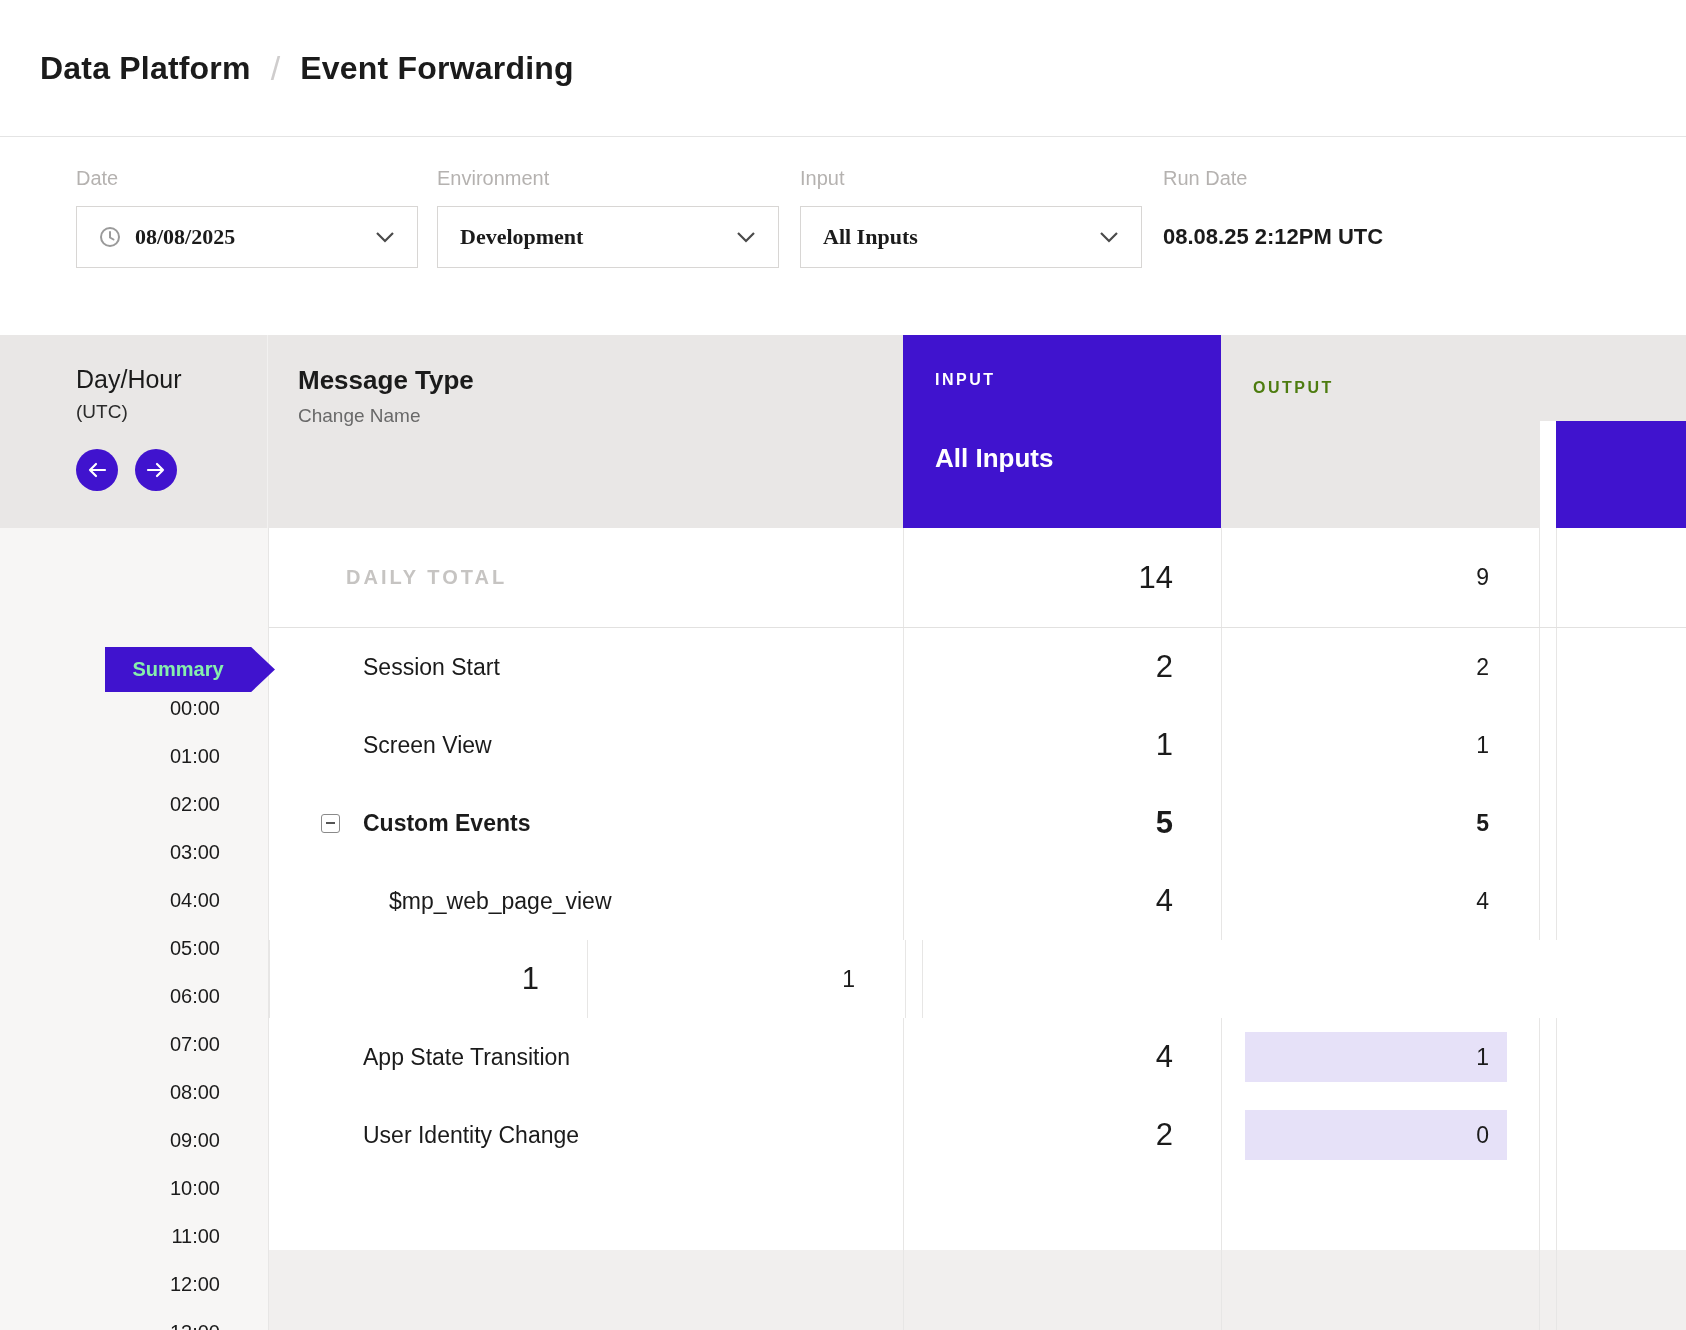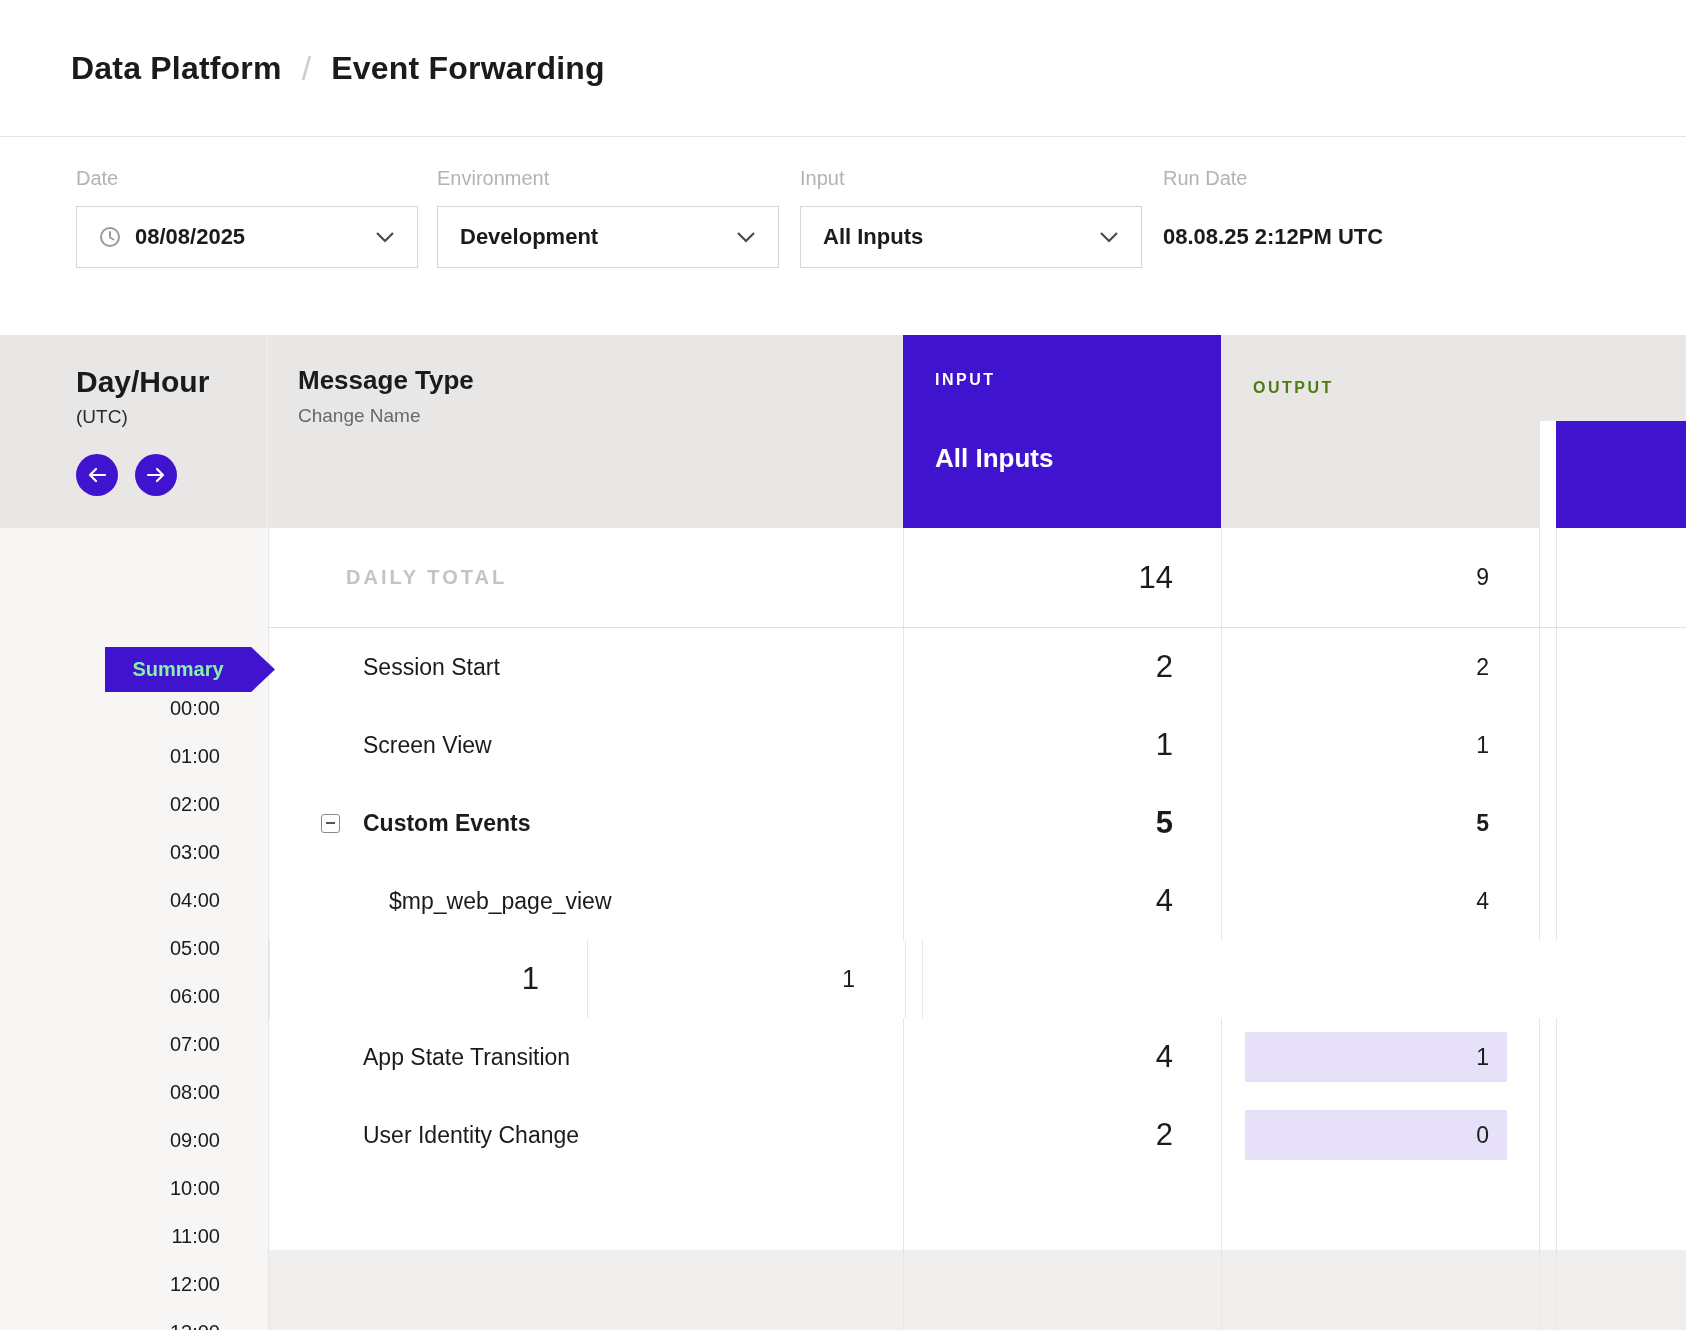"Data Platform" .topbar { padding: 0 71px -> 0 40px }
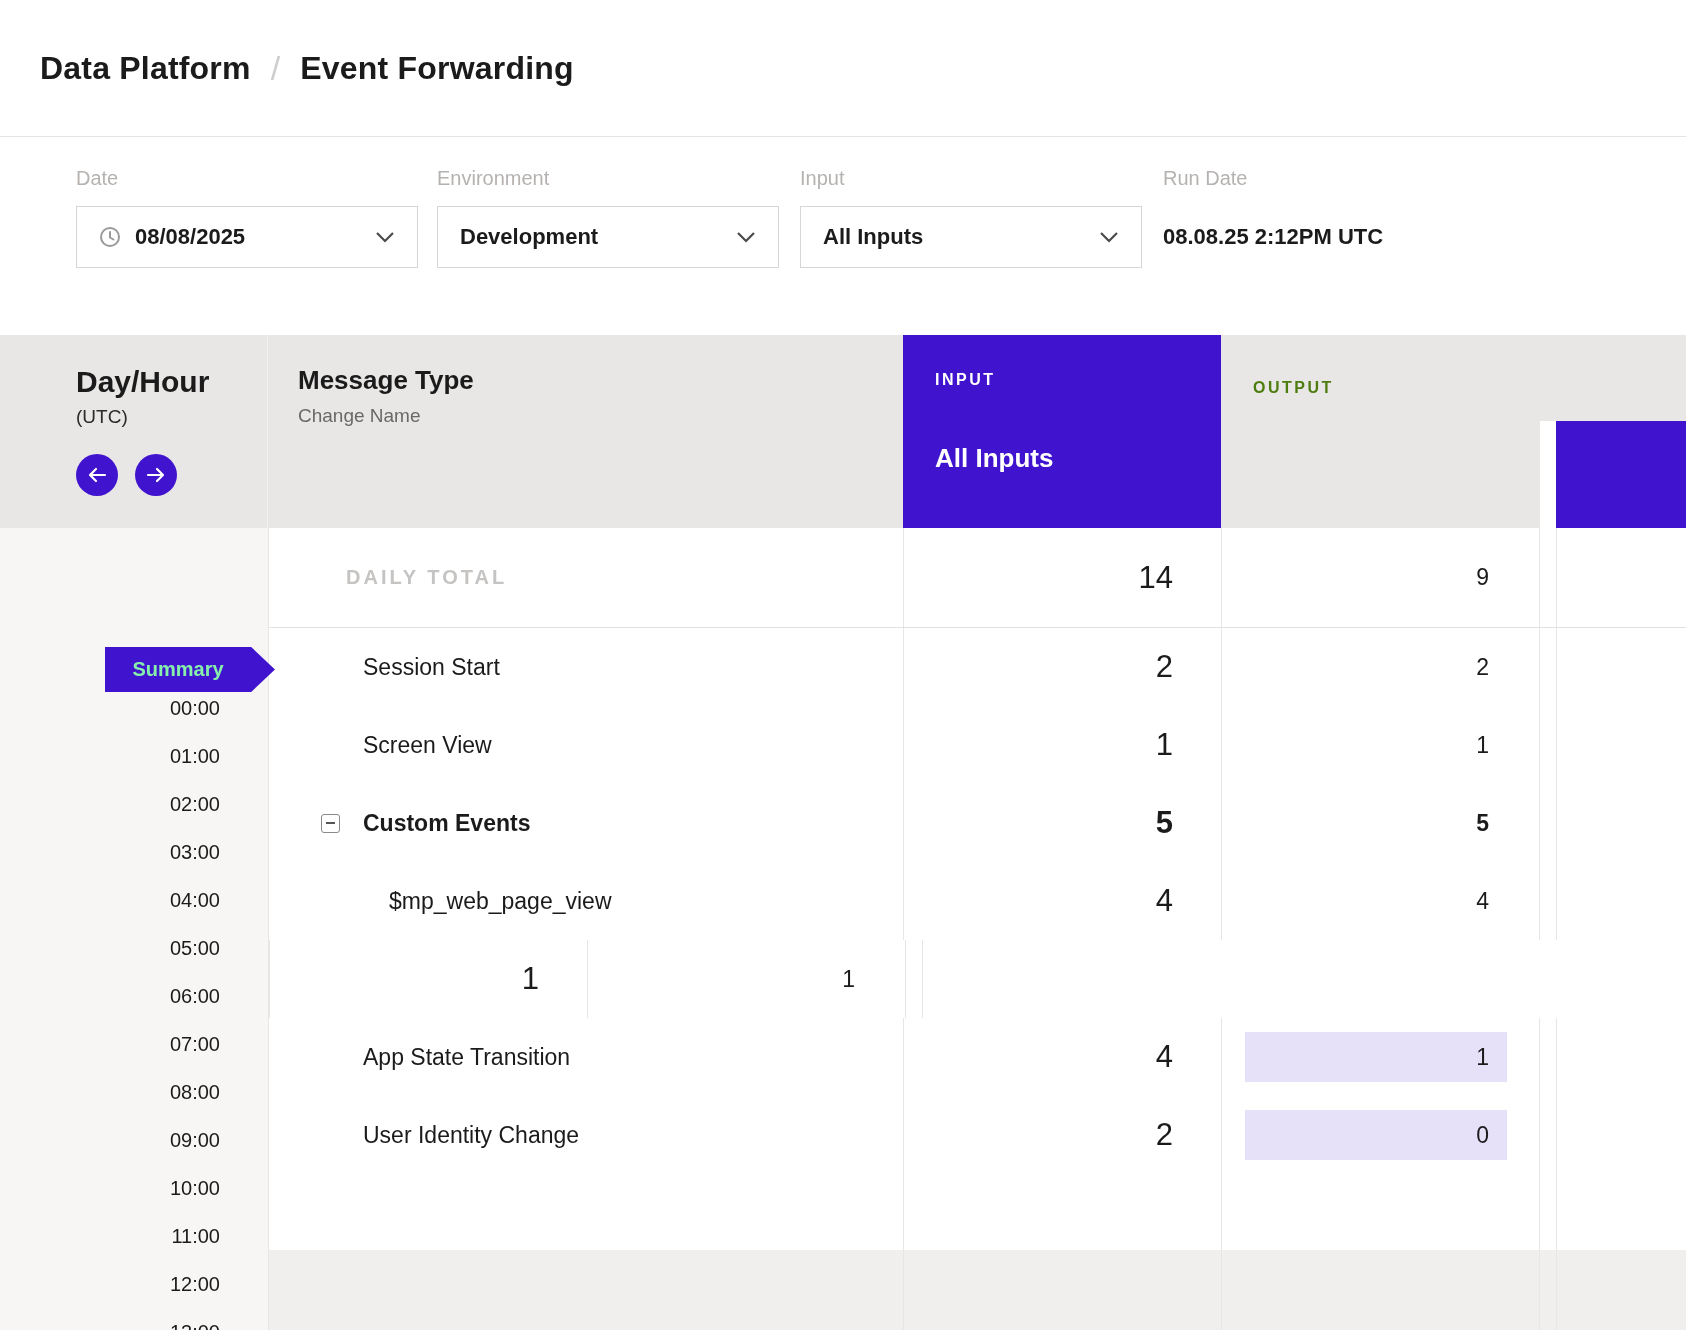"08/08/2025" .dropdown .value { font-family: none -> Liberation Serif, serif }
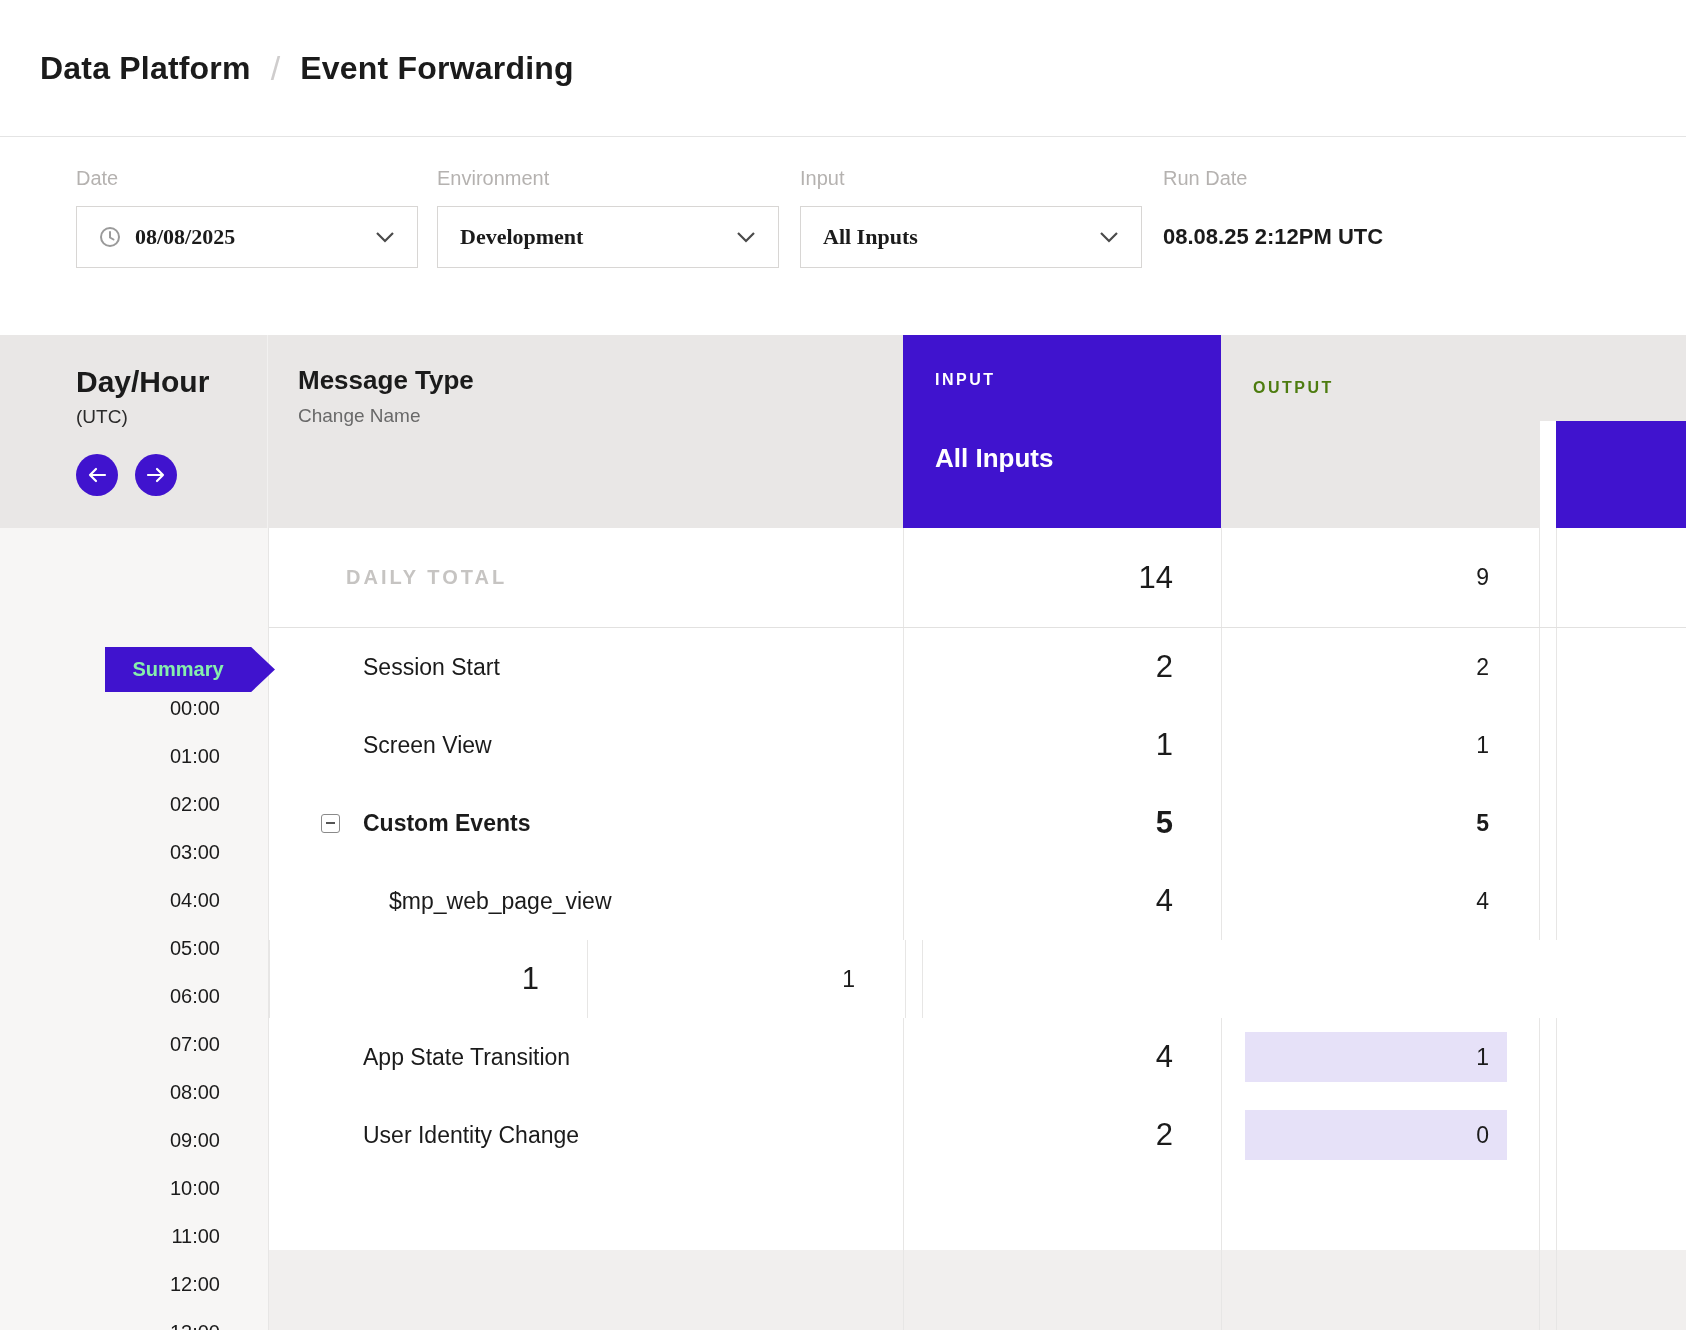"Day/Hour" .dayhour h2 { font-size: 30px -> 25px; font-weight: 700 -> 400 }
